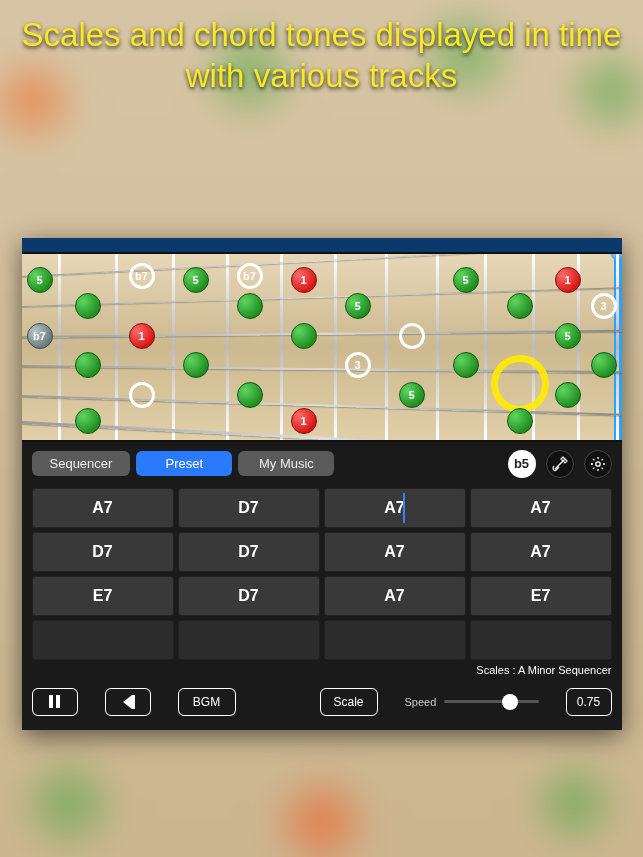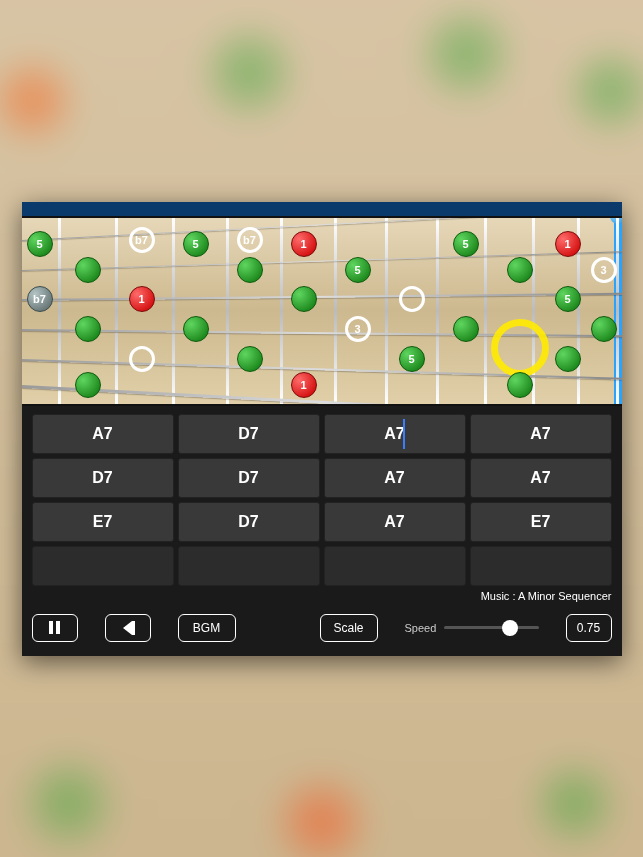"Scales and chord tones displayed" div.headline { html: none -> <div>Scales and chord tones displayed in time with various tracks</div> }
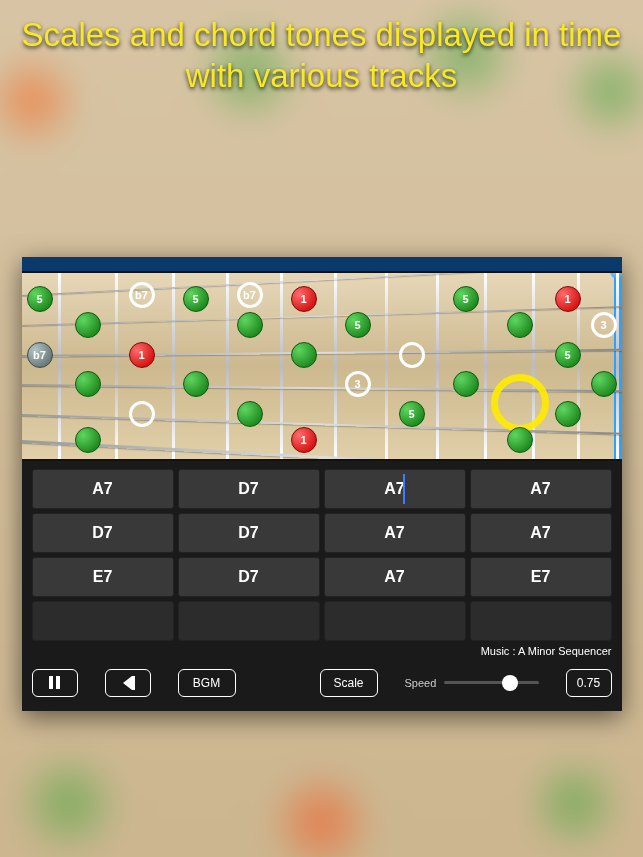"Sequencer" div.tabrow { html: none -> <div> <div>Sequencer</div> <div>Preset</div> <div>My Music</div> <div></div> <div>b5</div> <div> <svg> <path></path> </svg> </div> <div> <svg> <circle></circle> <path></path> </svg> </div> </div> }
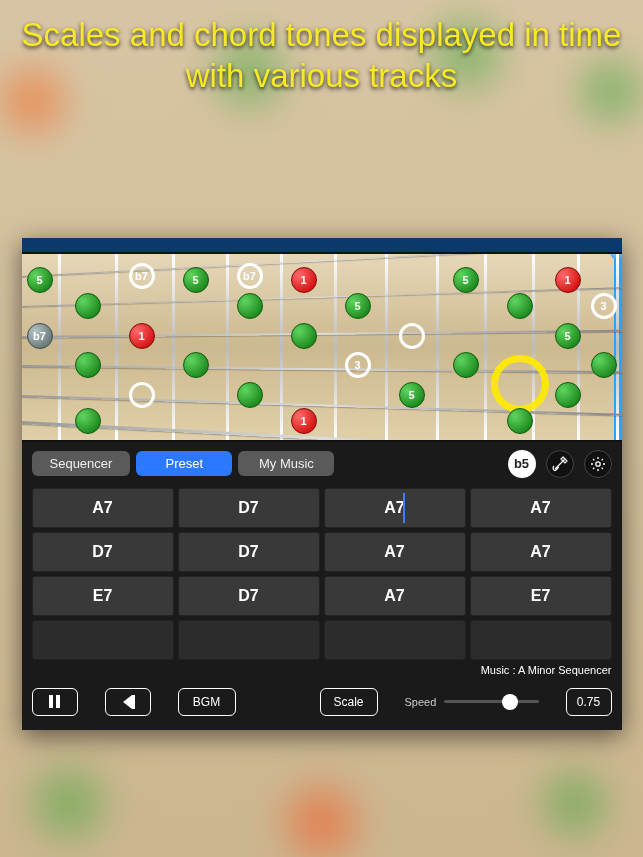"Music :" span { text: Music -> Scales }
